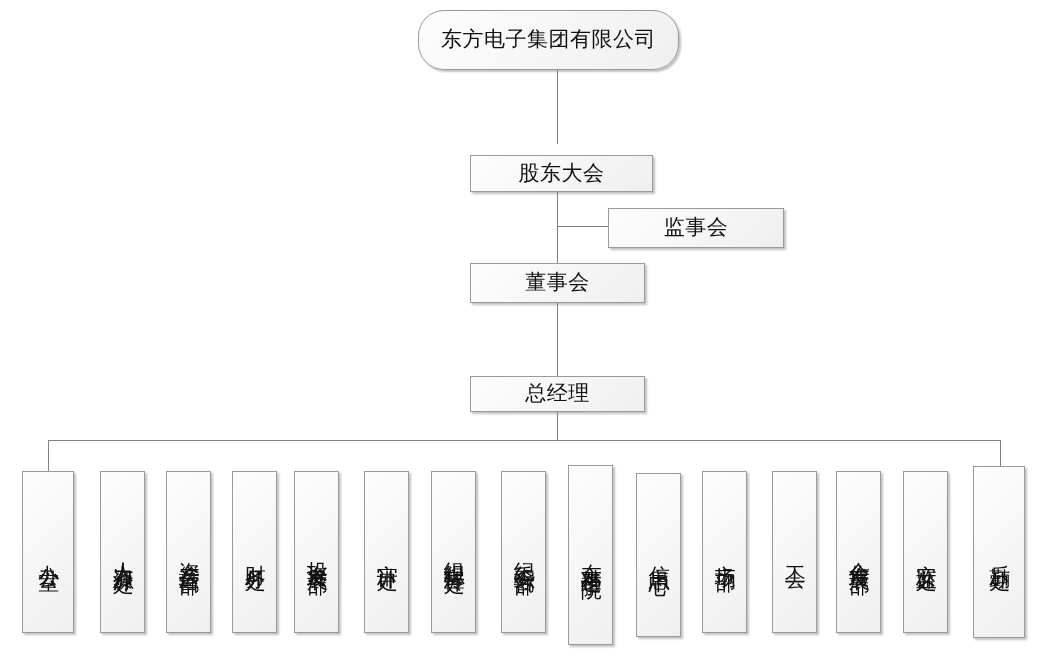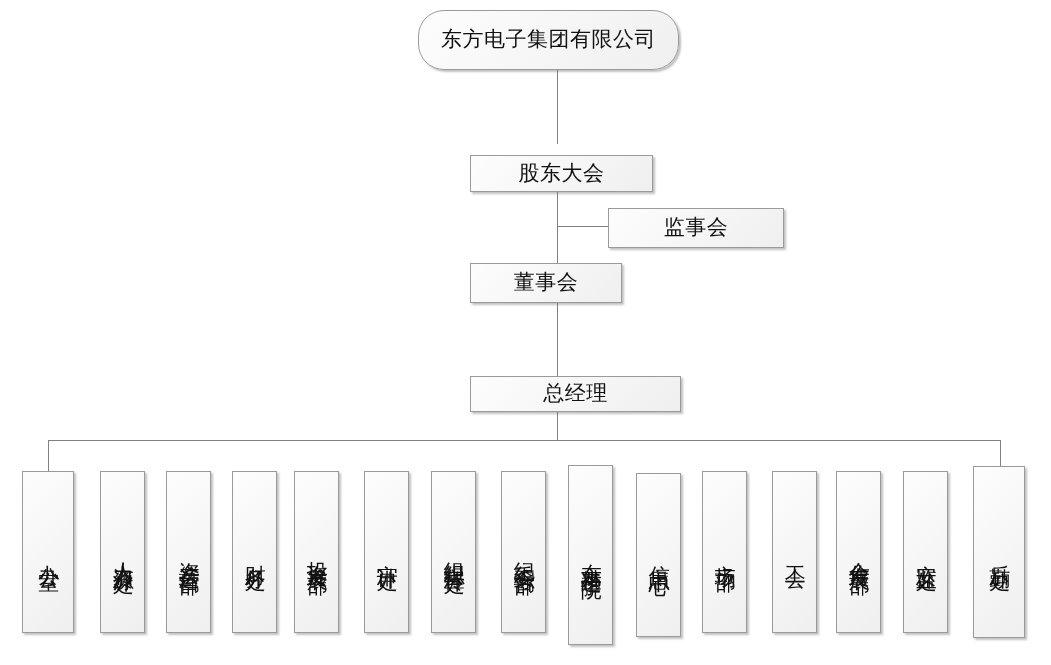"董事会" div.node { width: 152px -> 175px }
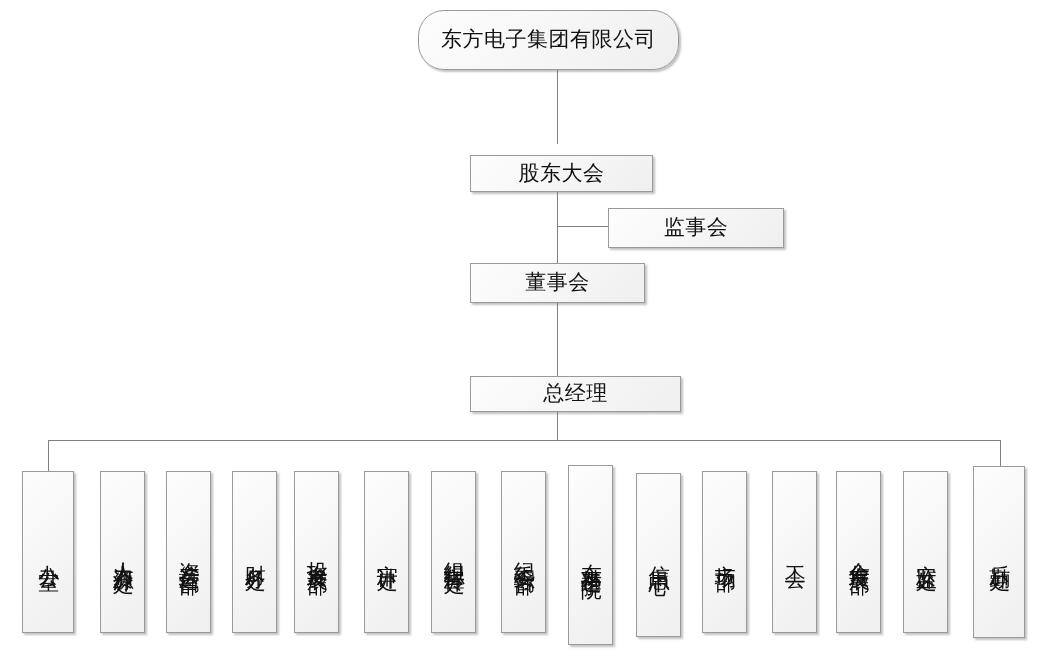"总经理" div.node { width: 211px -> 175px }
